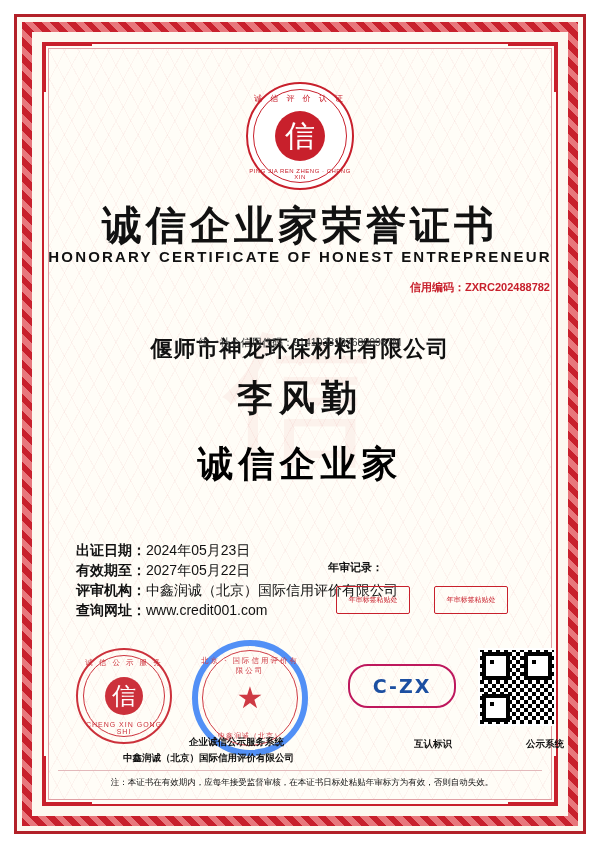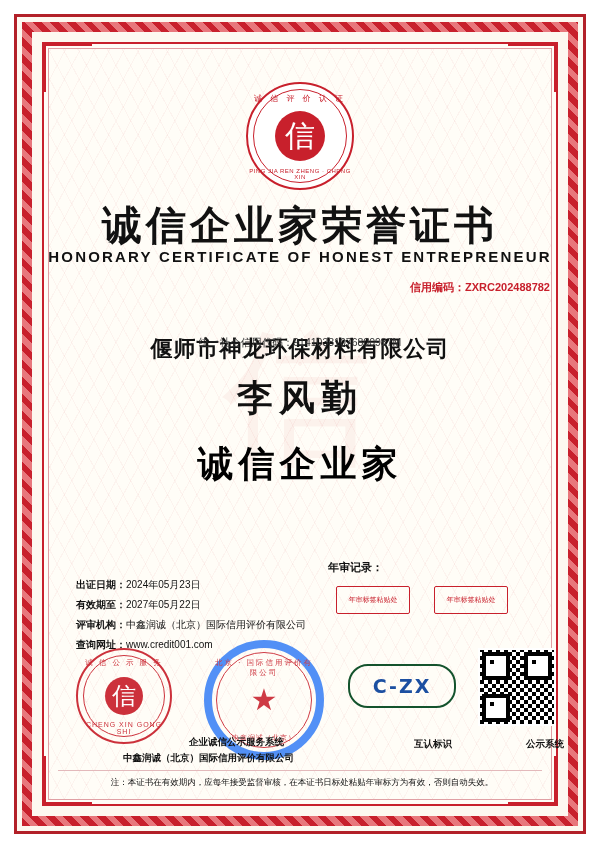"出证日期：2024年05月23日" .details { font-size: 10px -> 14px; margin-top: 35px -> none }
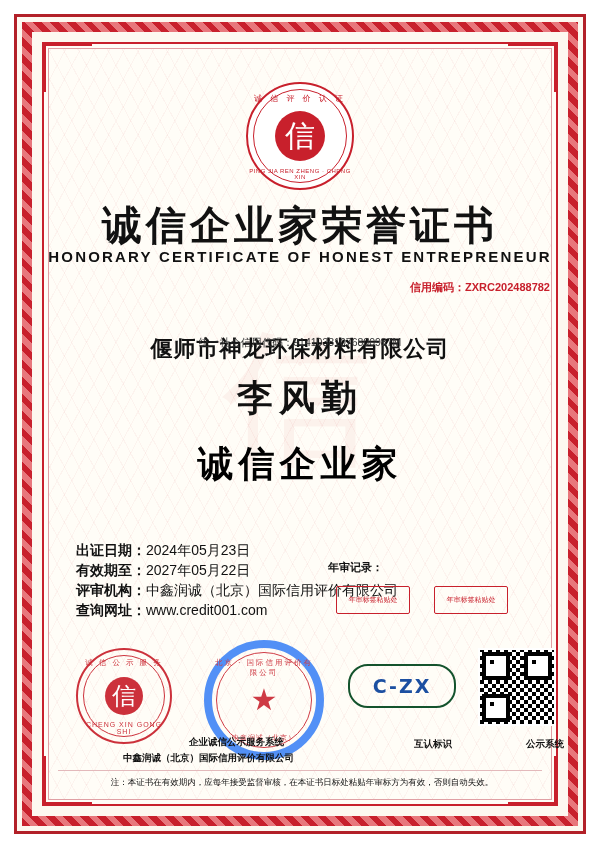"北京 · 国际信用评价有限公司" .seal-b { border: 8px solid #3b82f6 -> 6px solid #3b82f6; left: 156px -> 144px }
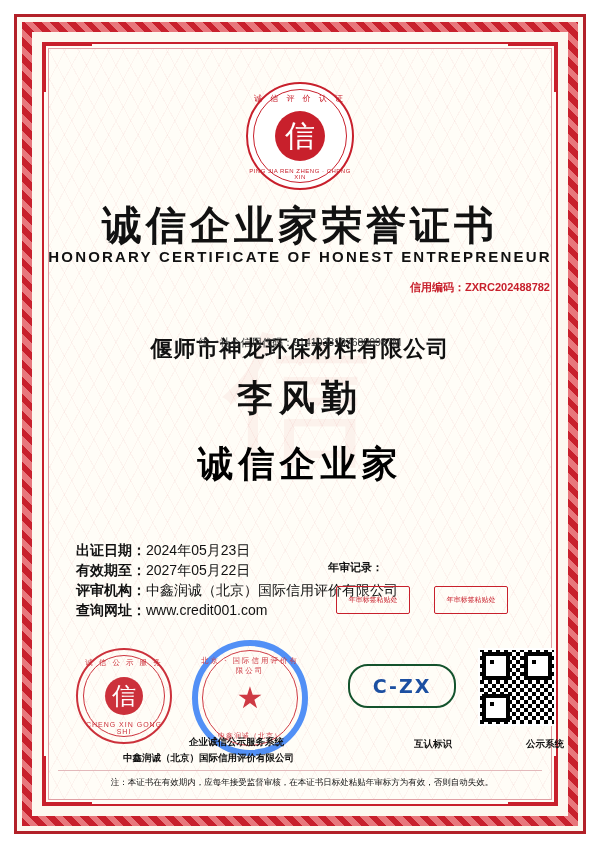"C-ZX" .mutual { border: 2px solid #14532d -> 2px solid #be185d }
